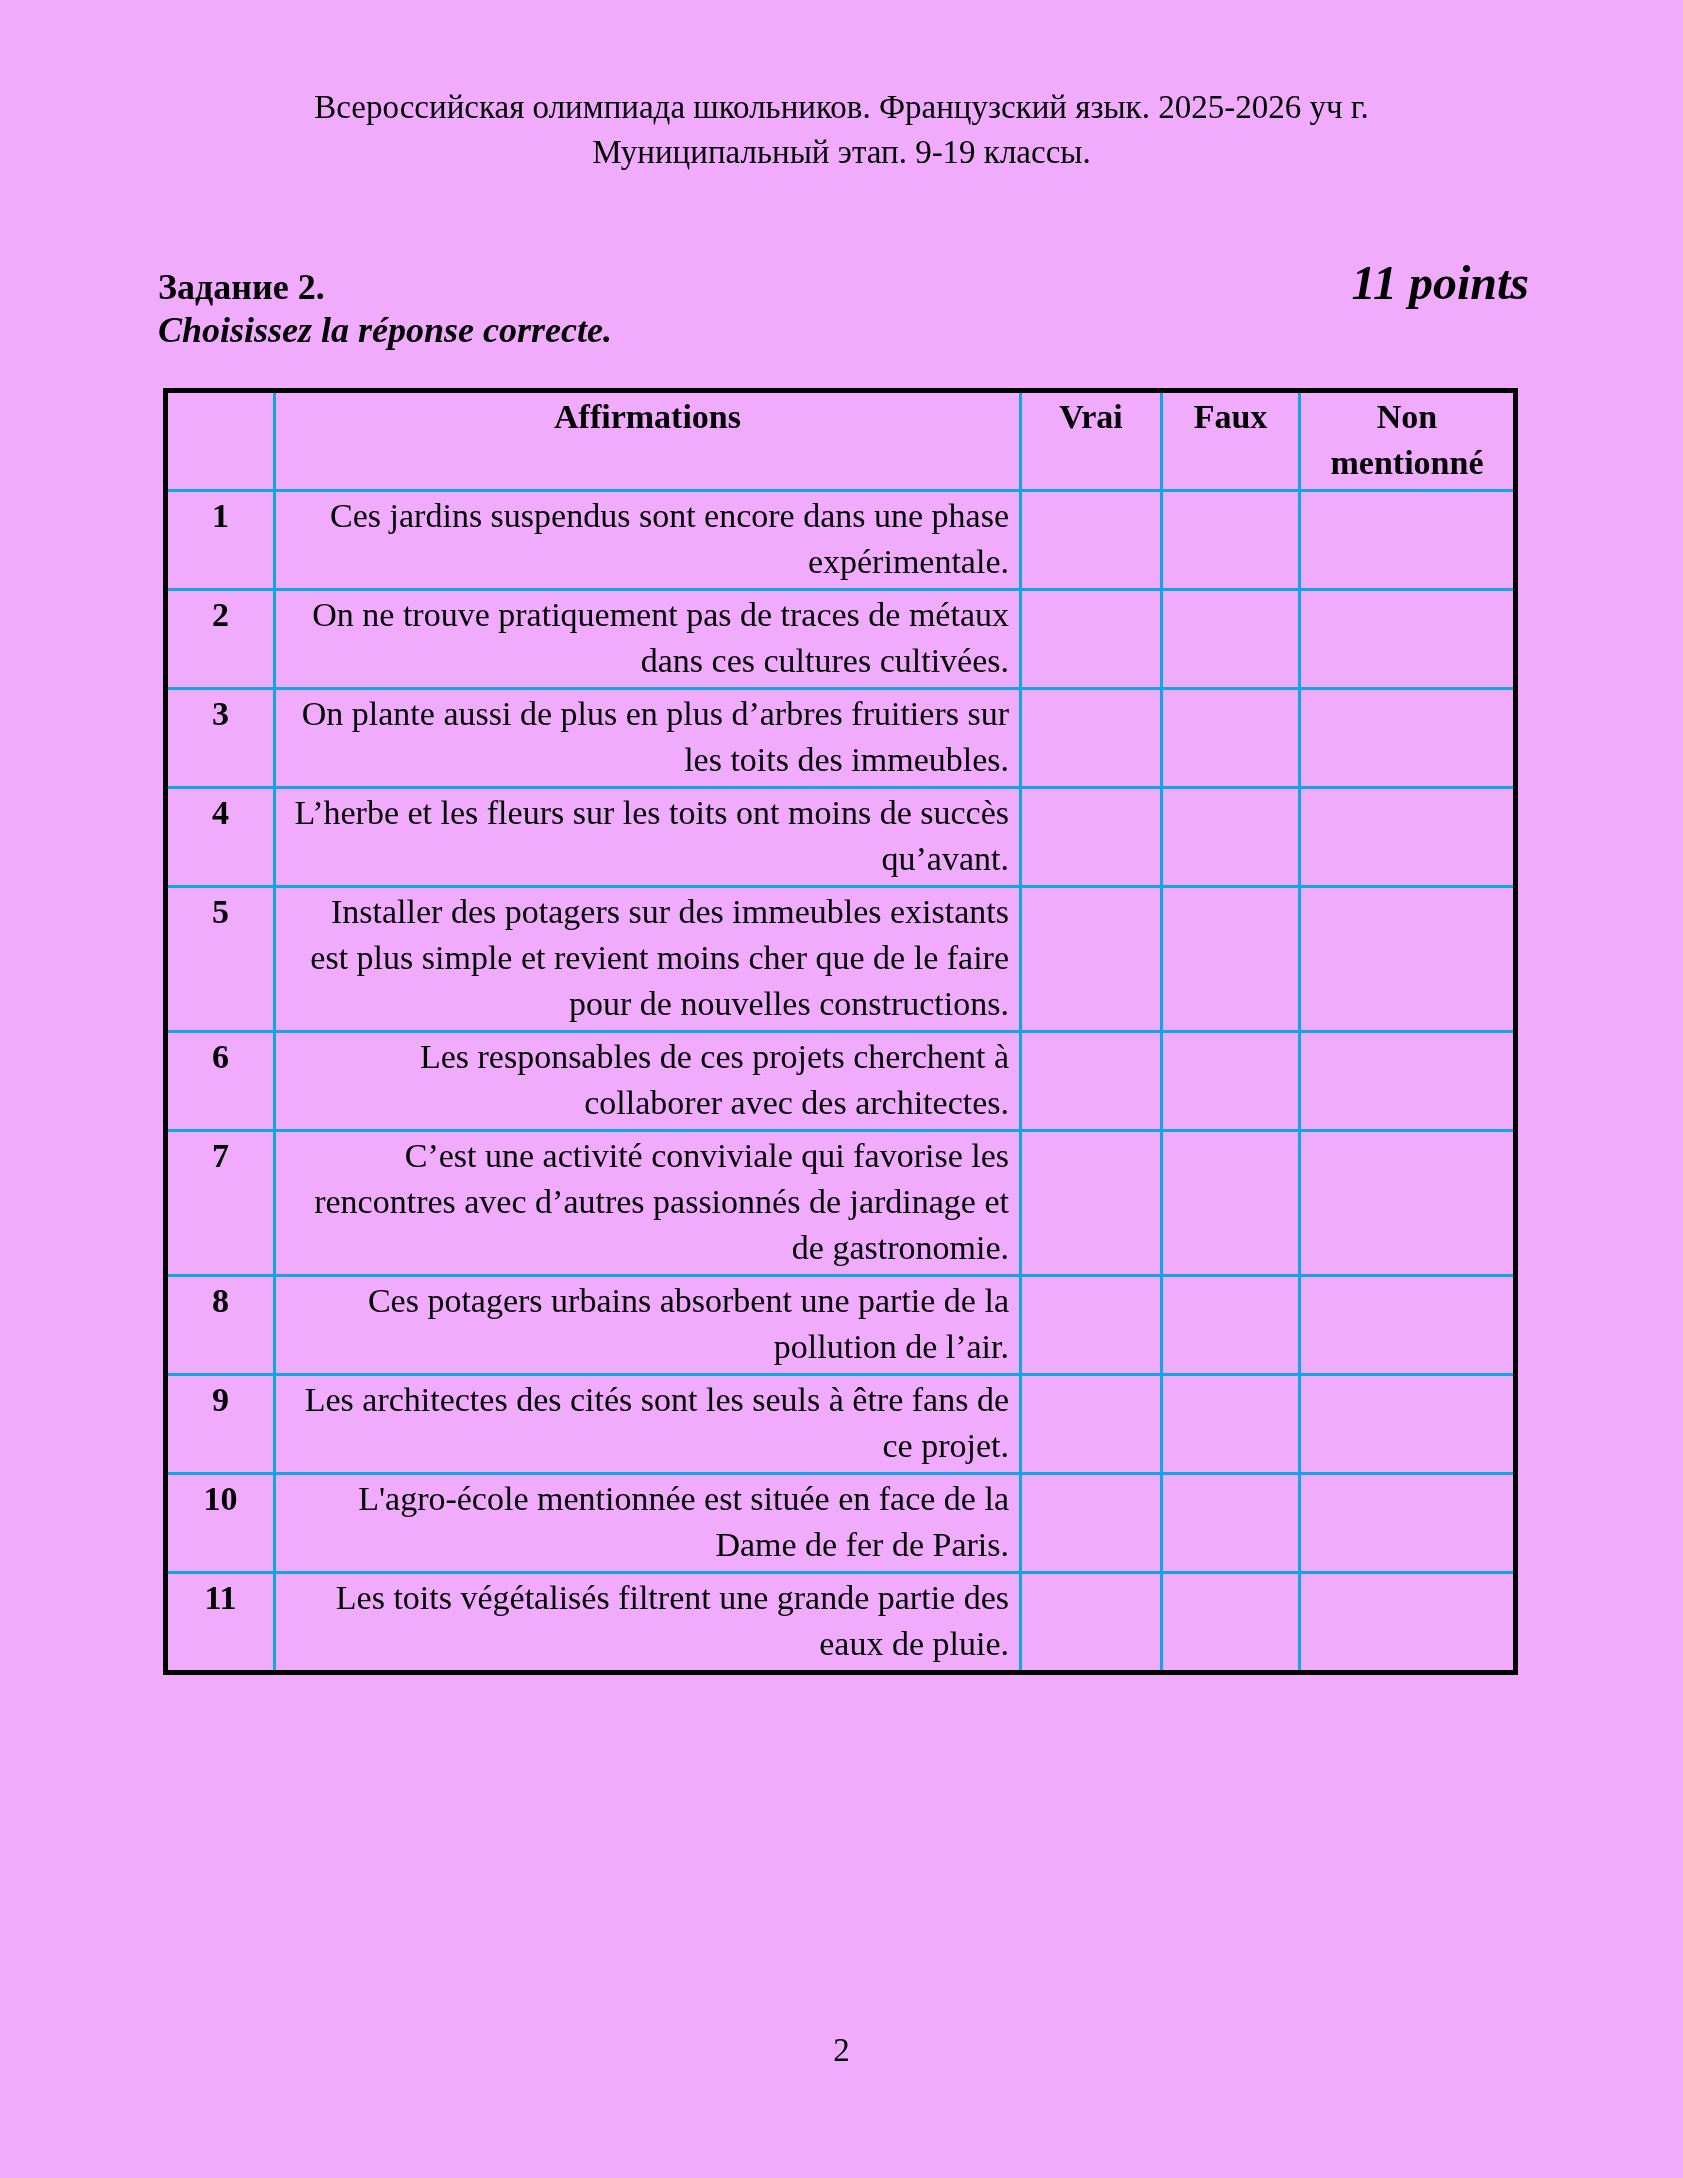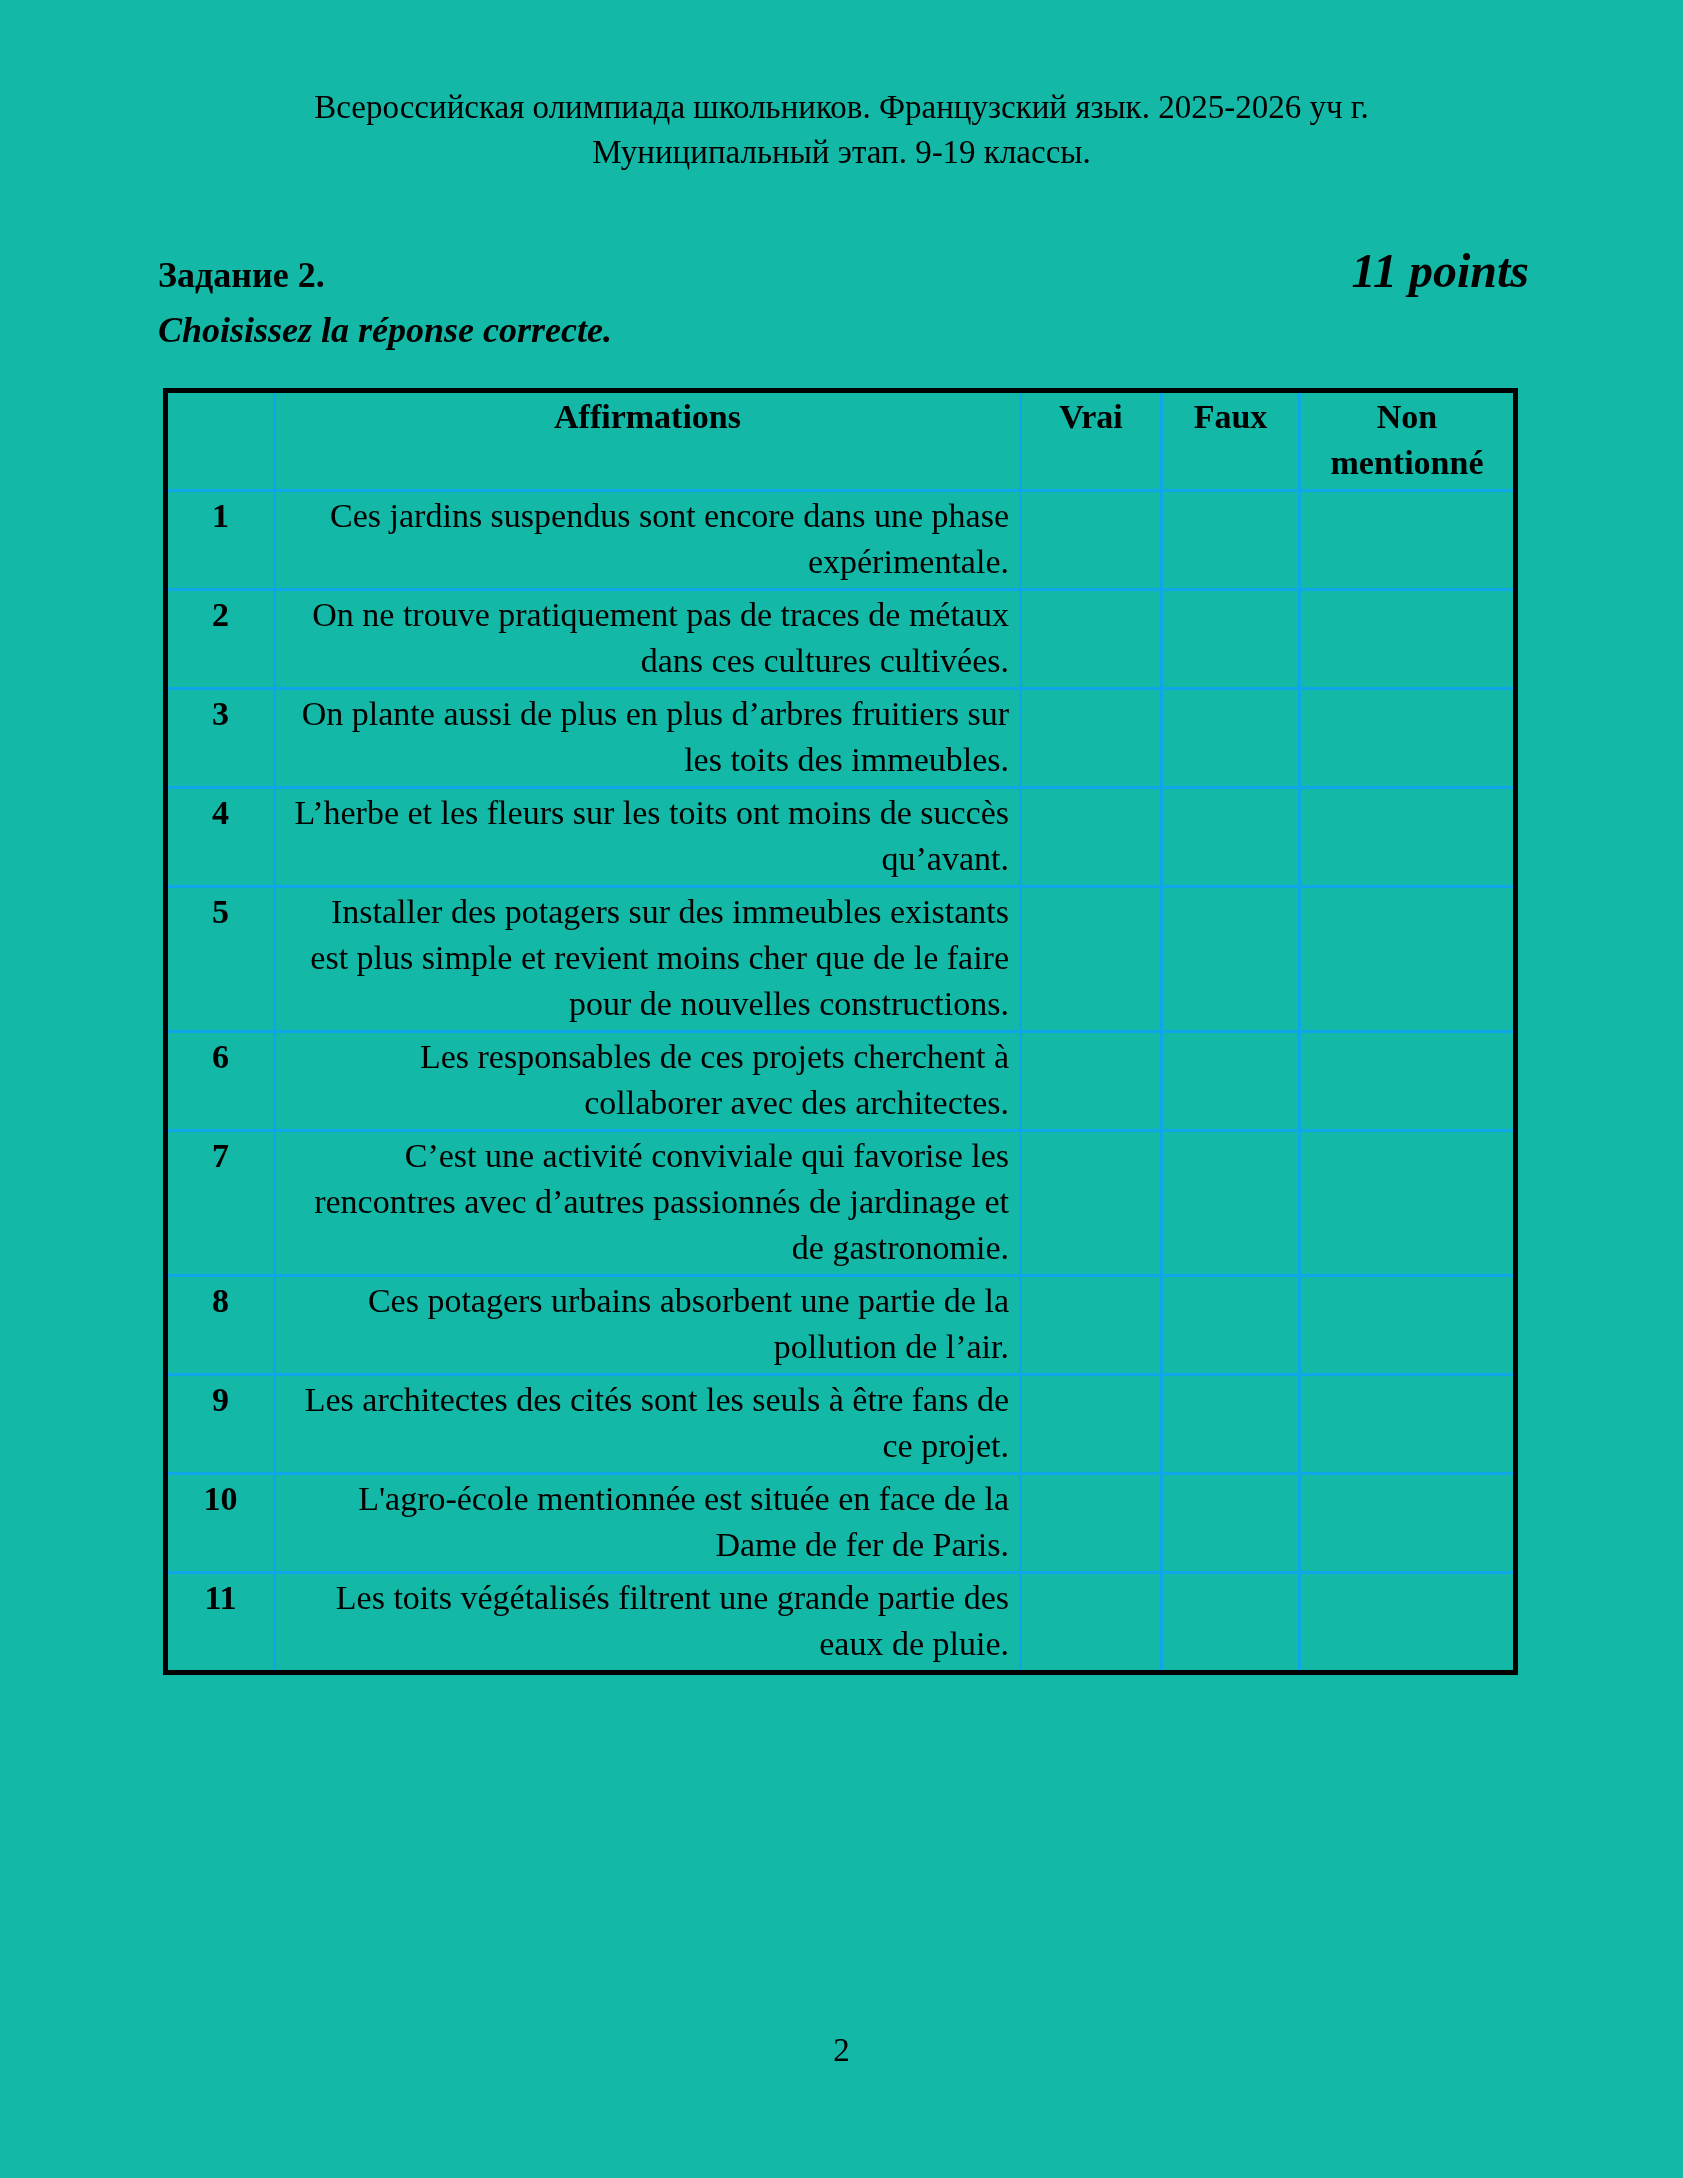"Всероссийская олимпиада школьников." .page { background: #14b8a6 -> #f0abfc }
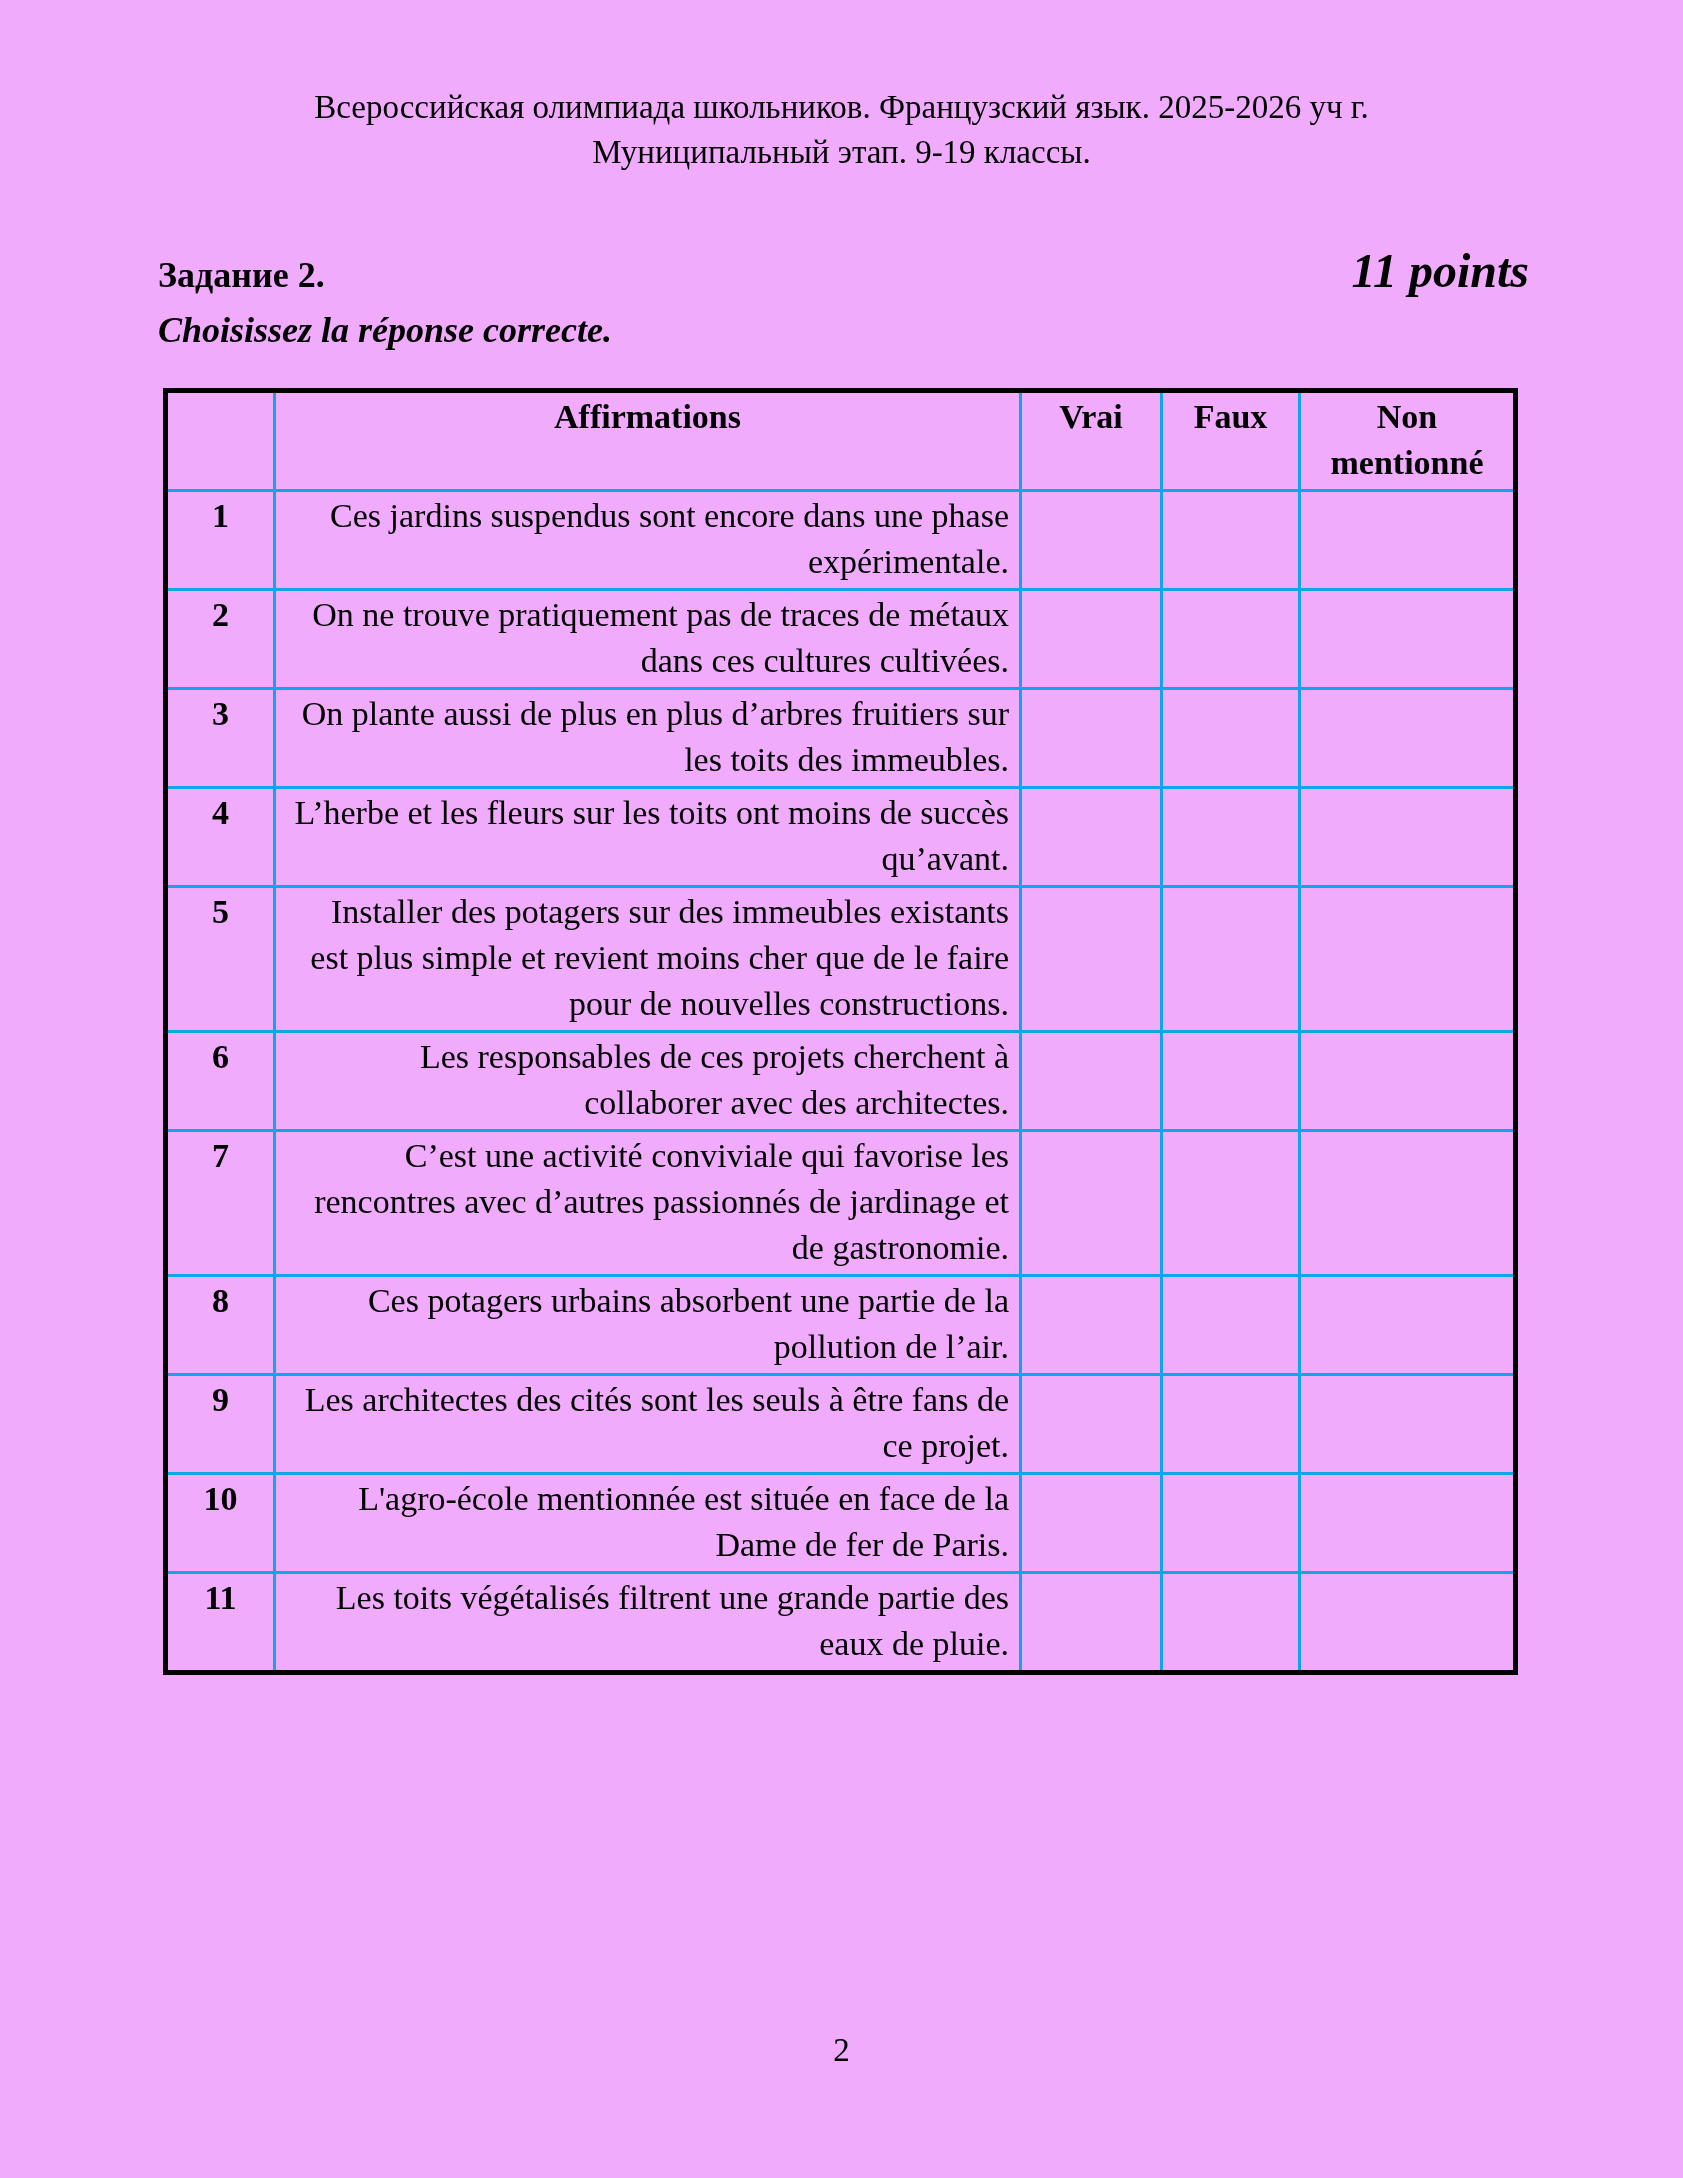"Задание 2." .task-line { top: 243px -> 255px }
